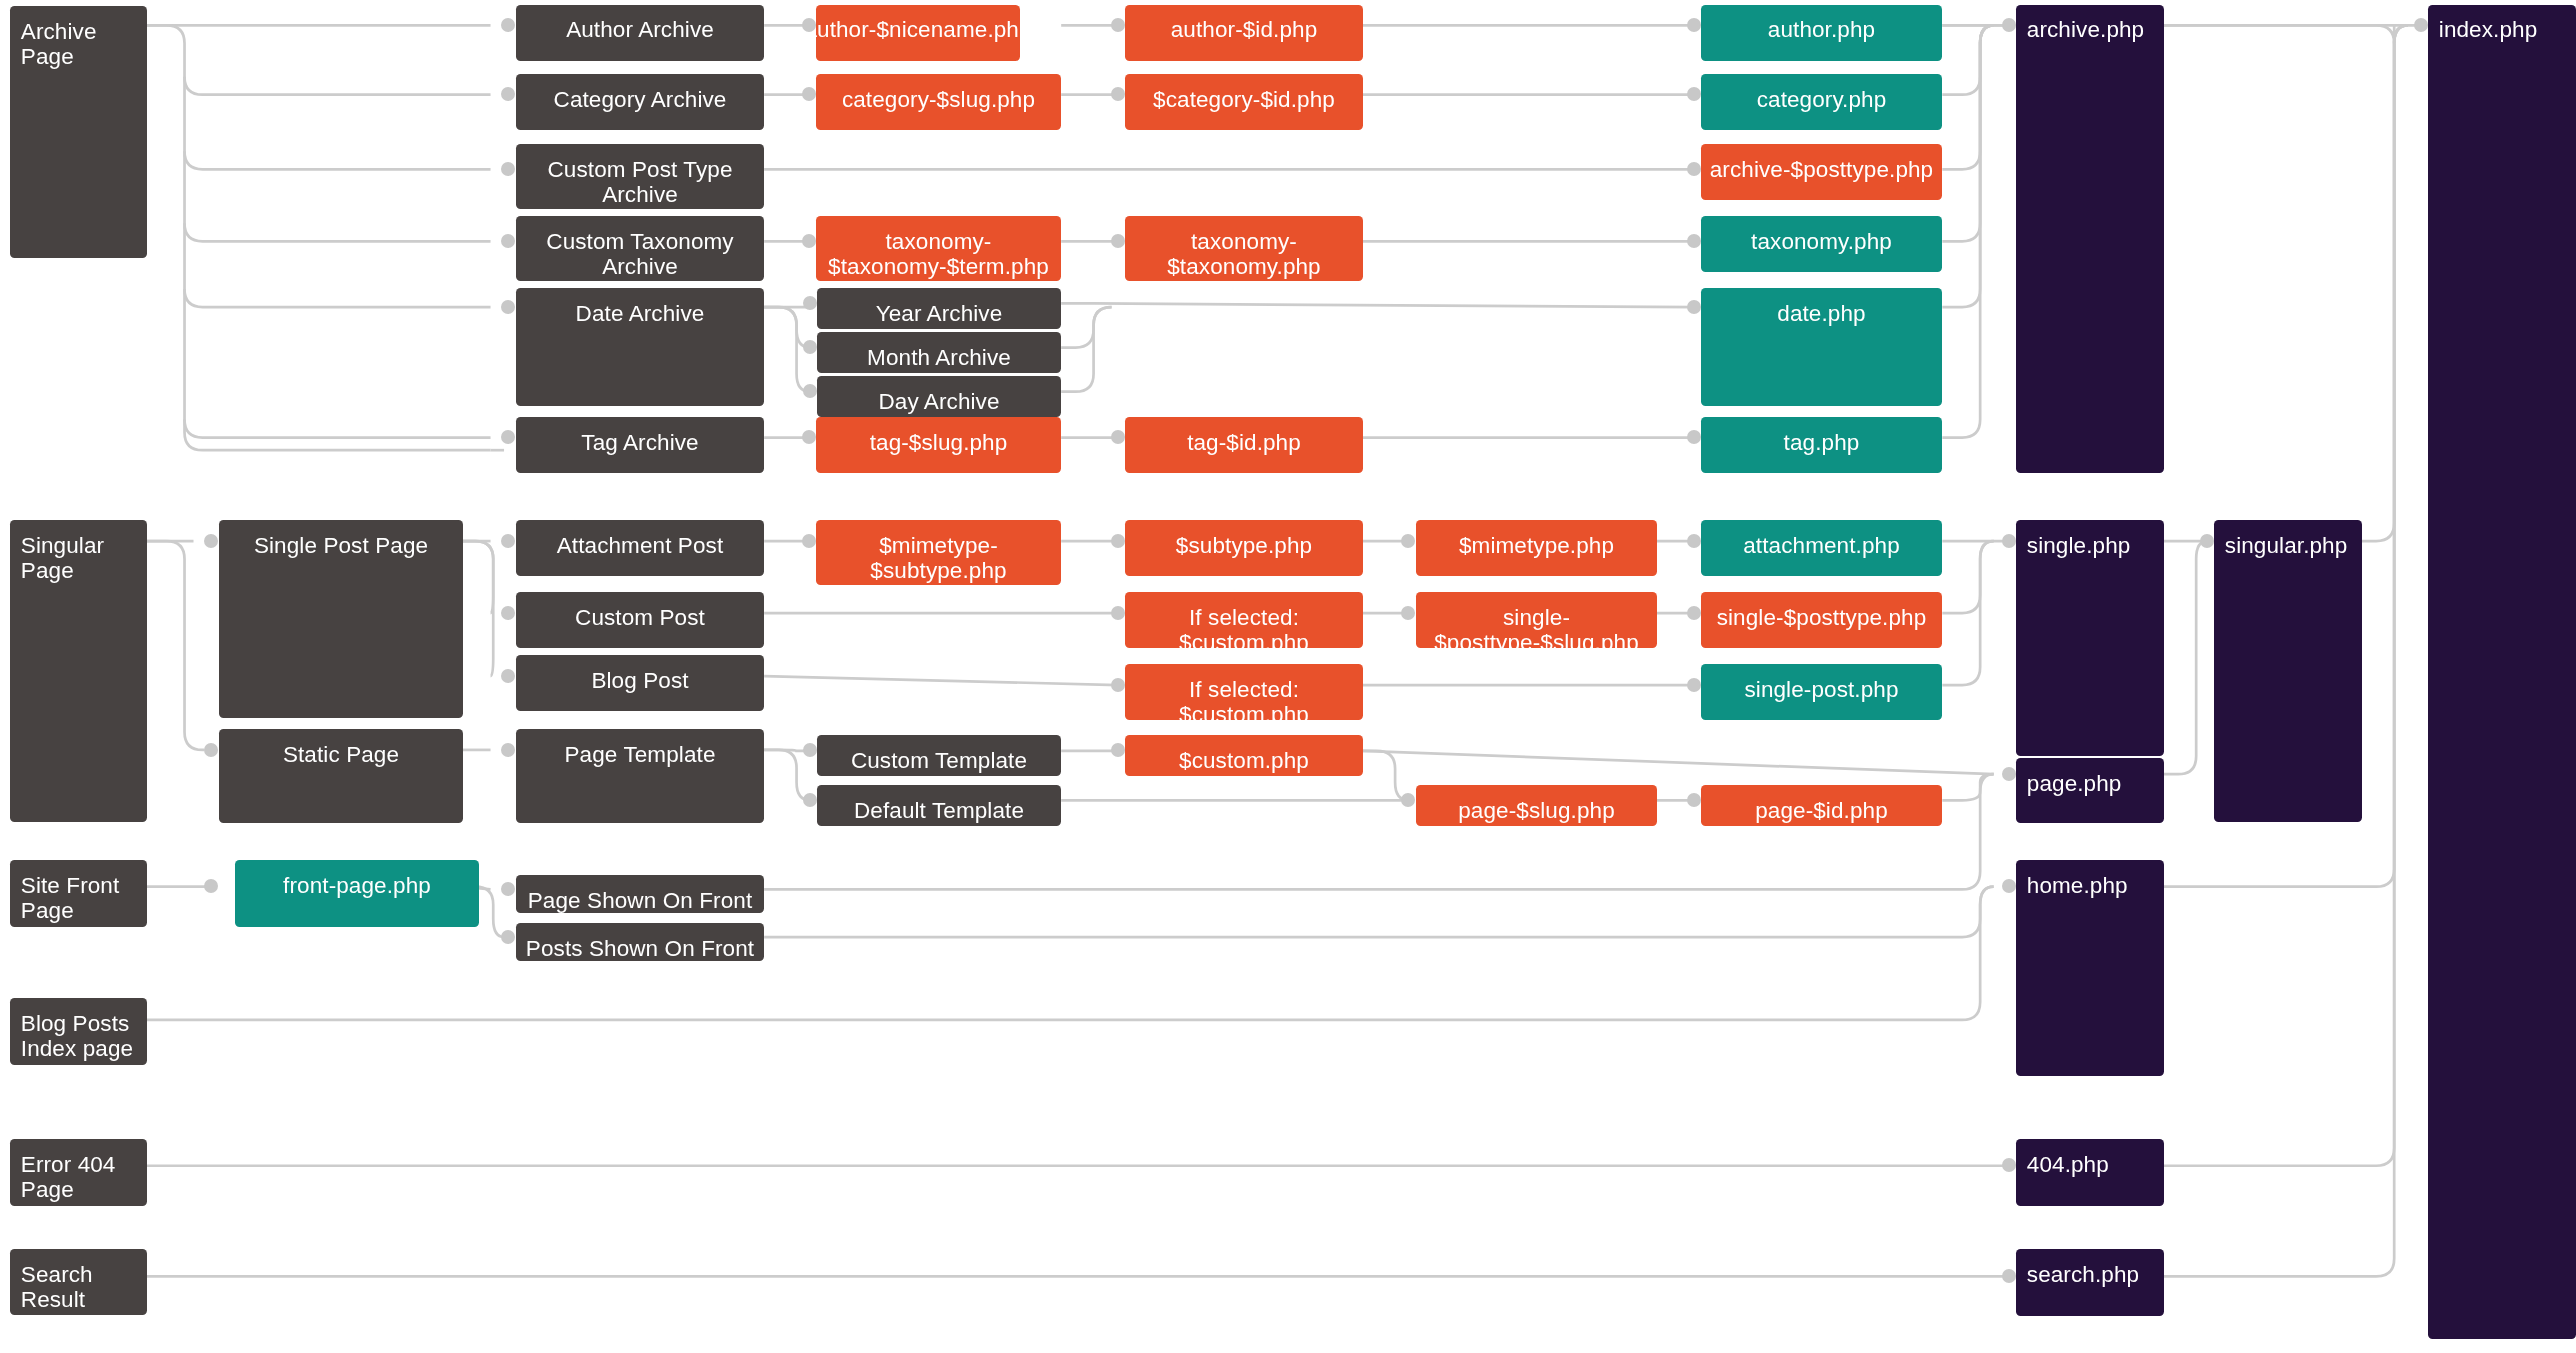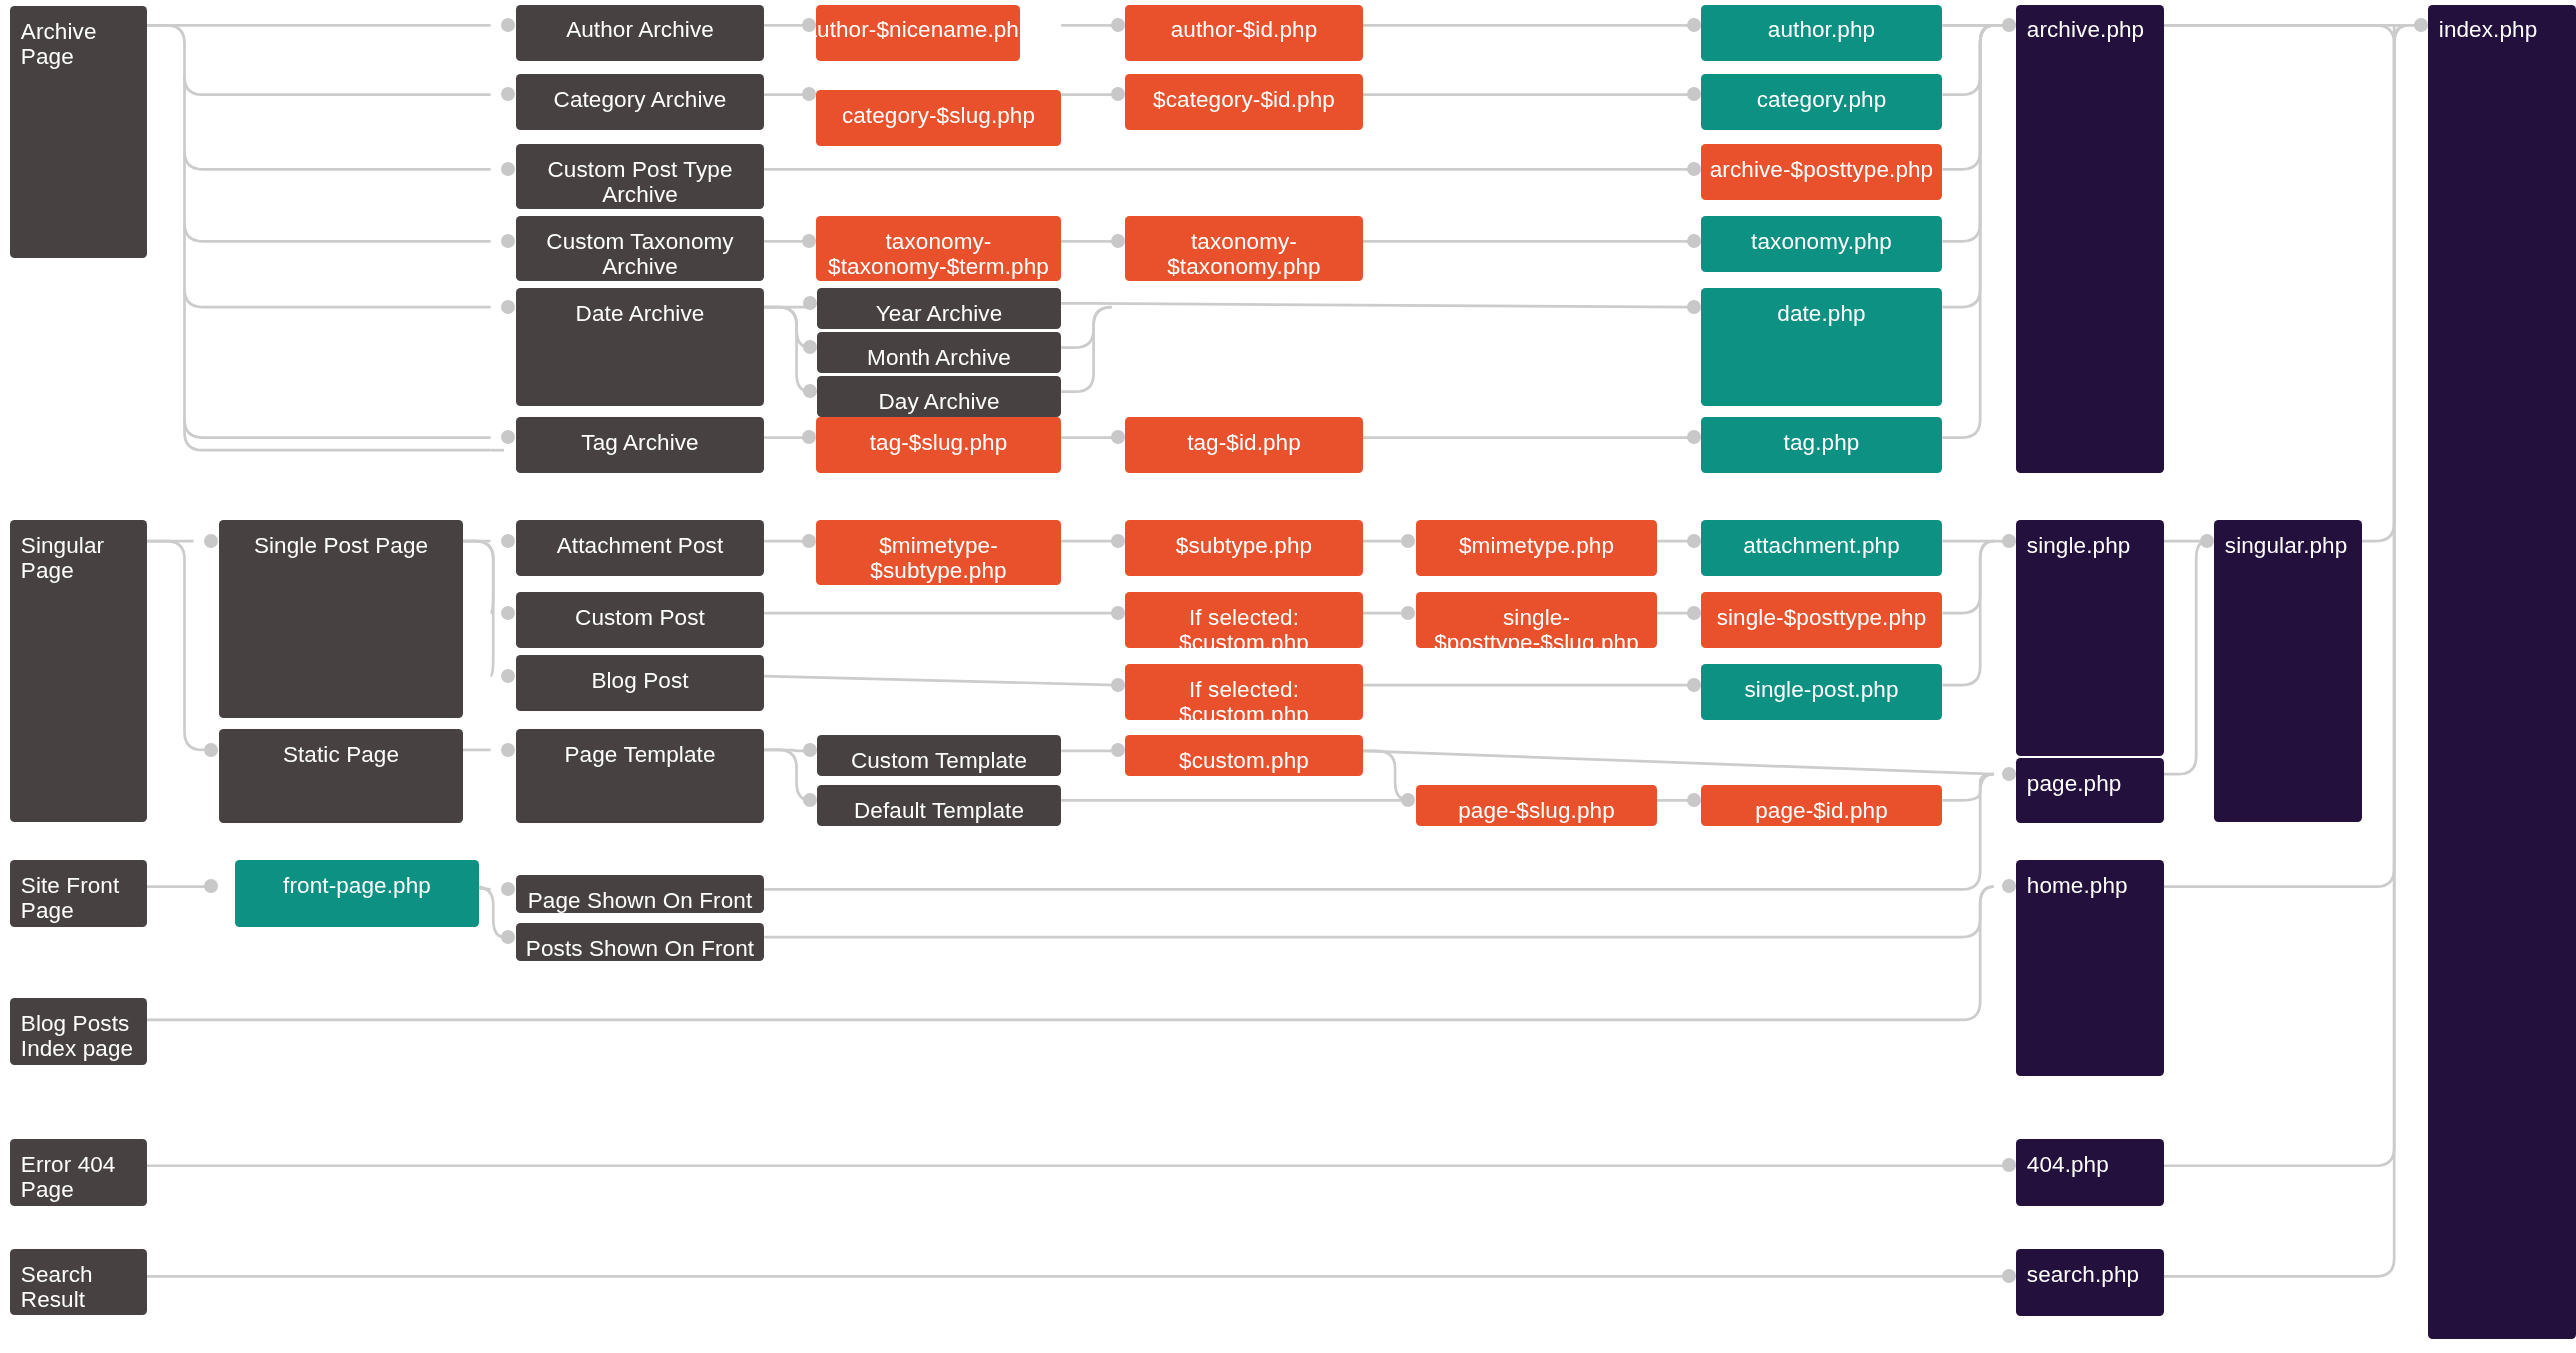"category-$slug.php" div.node { margin-top: 16px -> none }
